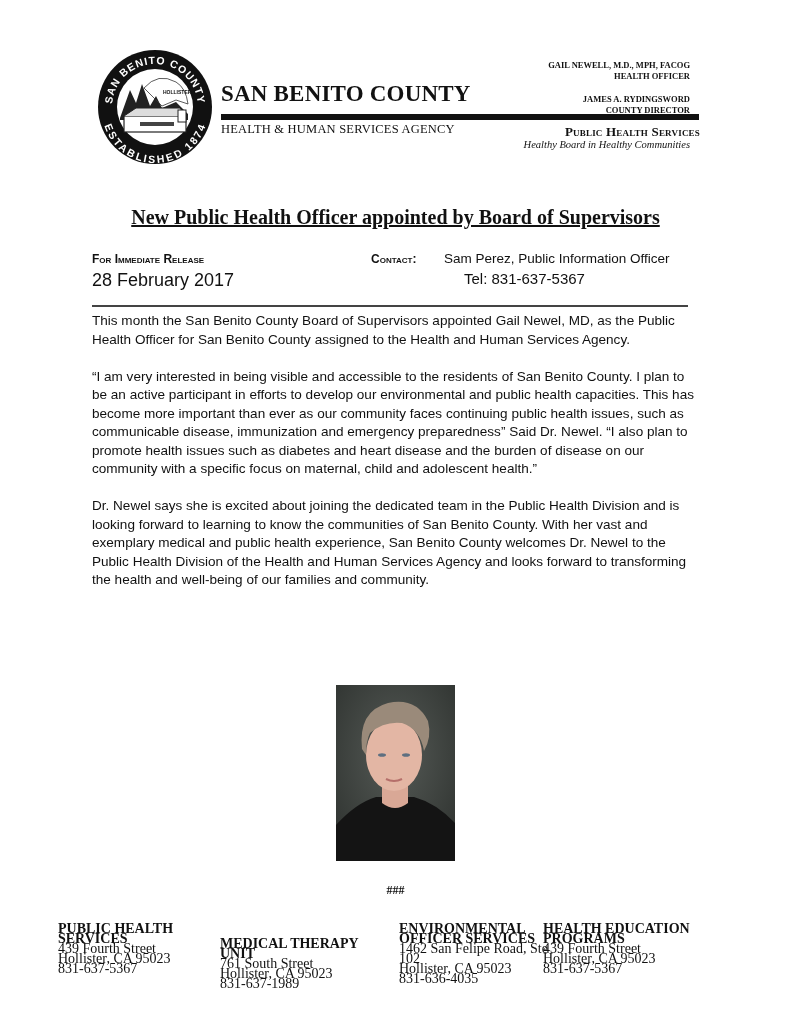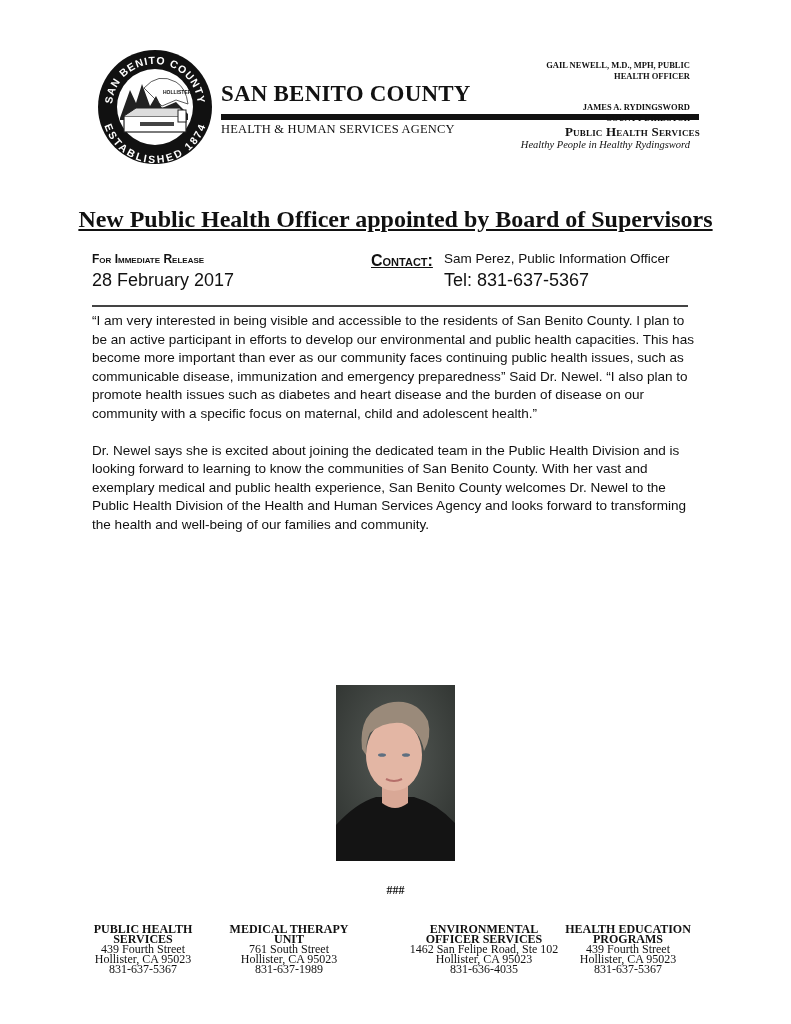"GAIL NEWELL, M.D., MPH, PUBLIC" div { text: PUBLIC -> FACOG }
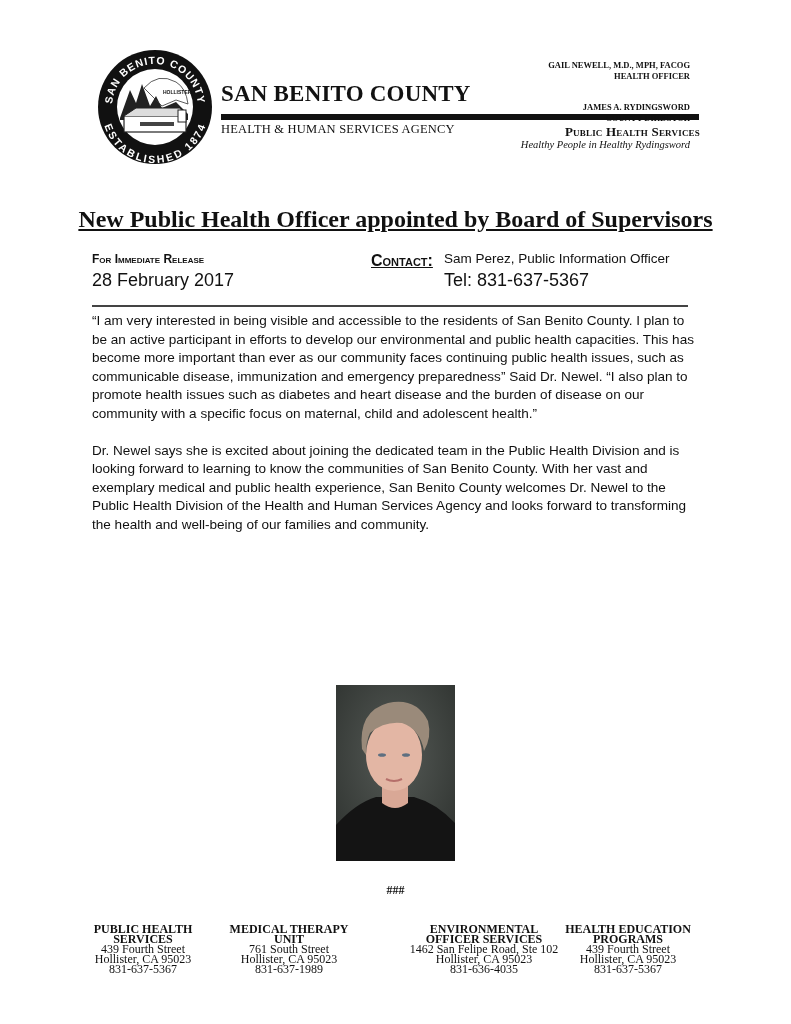"JAMES A. RYDINGSWORD" #officer-2 { margin-top: 8px -> none }
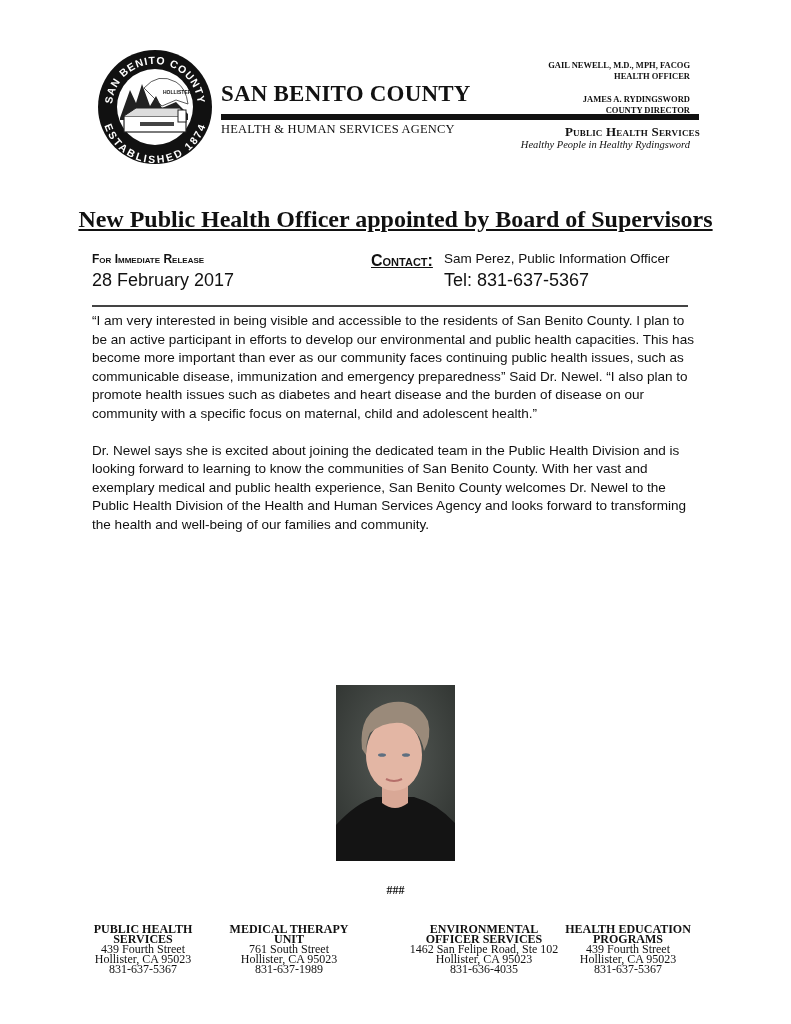"Healthy People in Healthy Rydingsword" div.abs { text: People in Healthy Rydingsword -> Board in Healthy Communities }
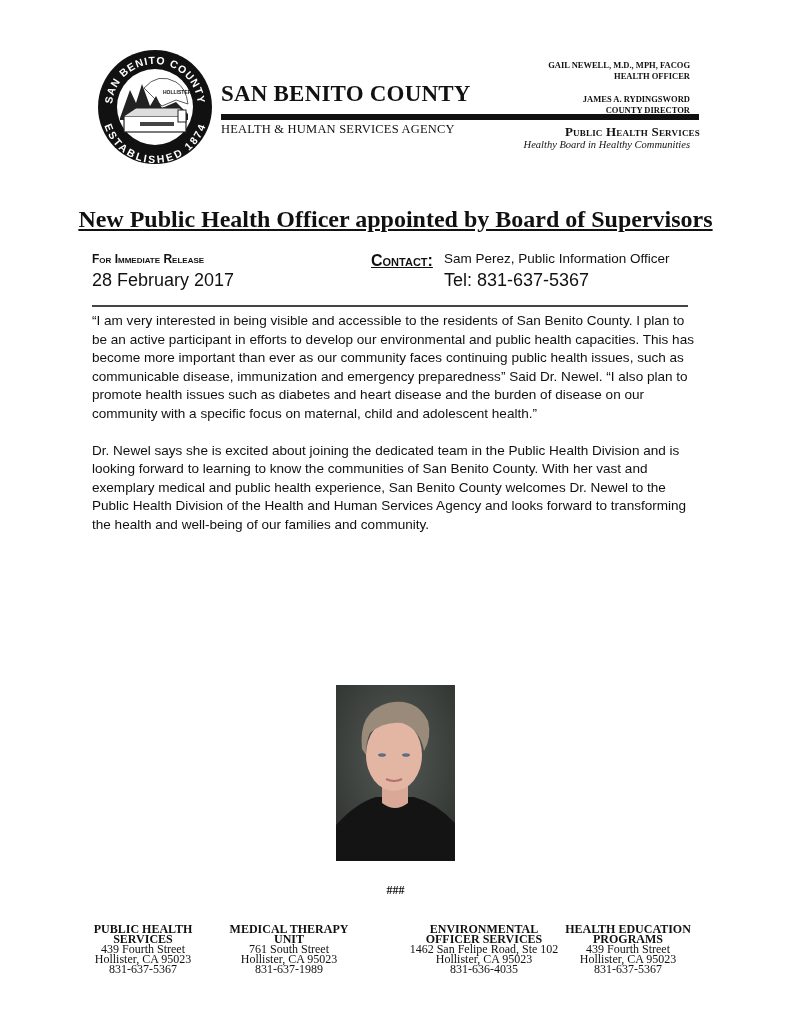"New Public Health Officer appointed" #release-title { font-size: 24px -> 20px }
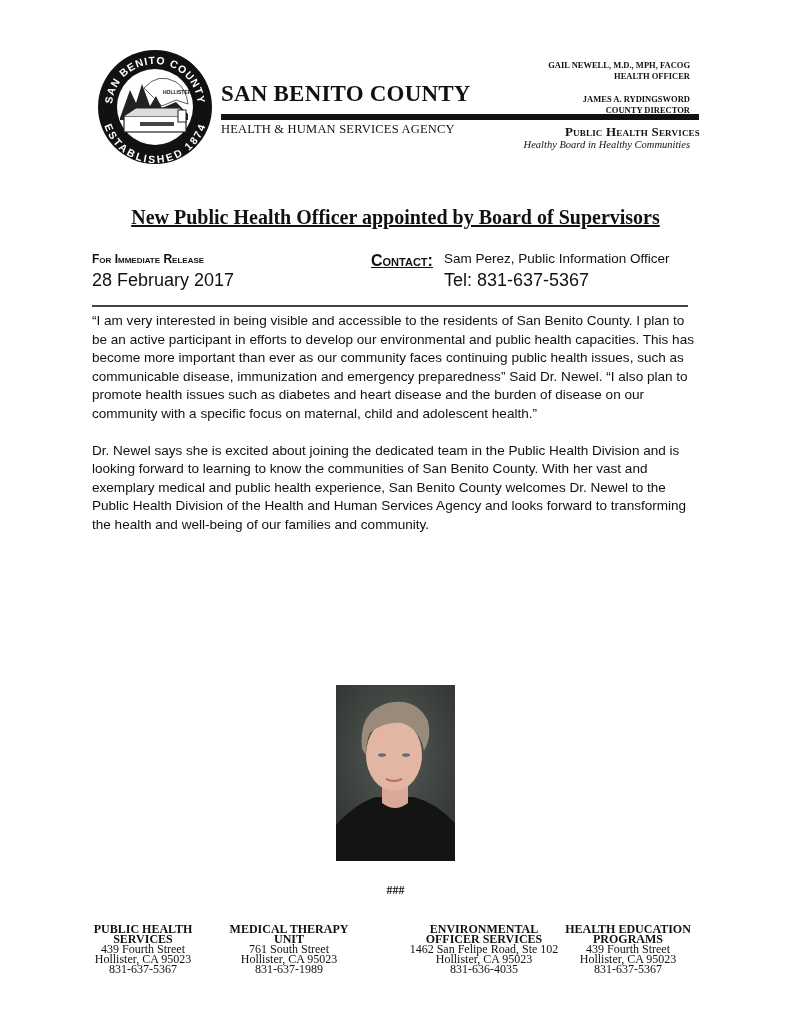"Contact:" #contact-label { font-size: 16px -> 12px; text-decoration: underline -> none }
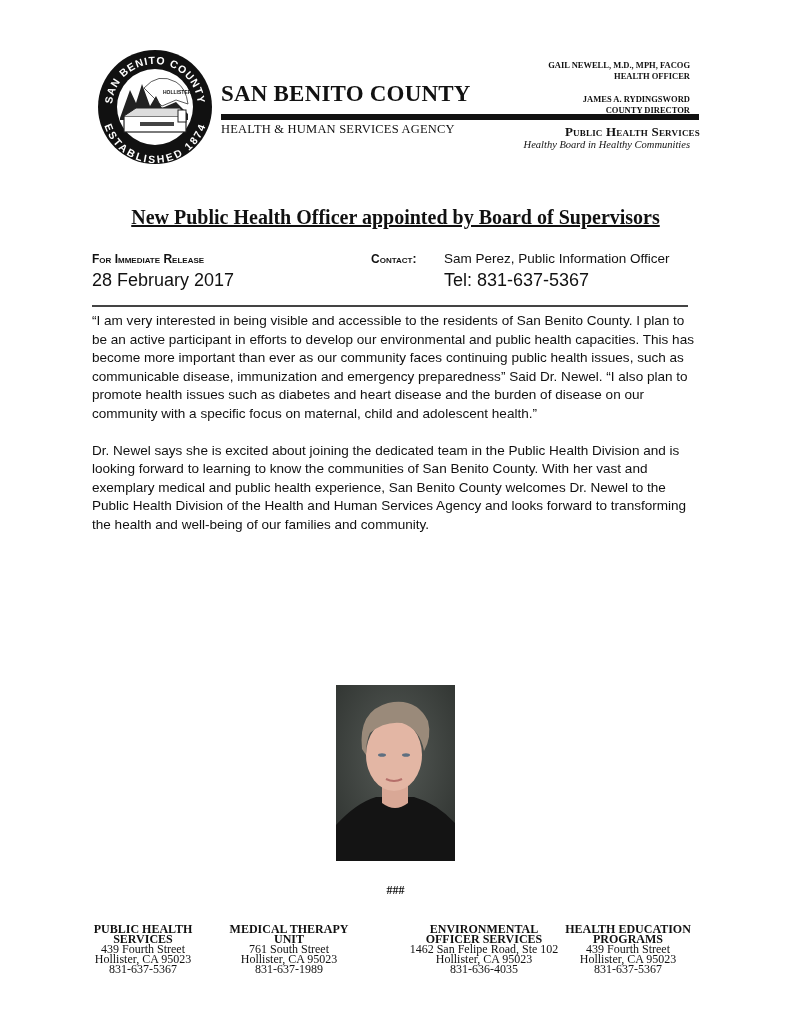"Tel: 831-637-5367" #contact-tel { font-size: 18px -> 15px; left: 444px -> 464px }
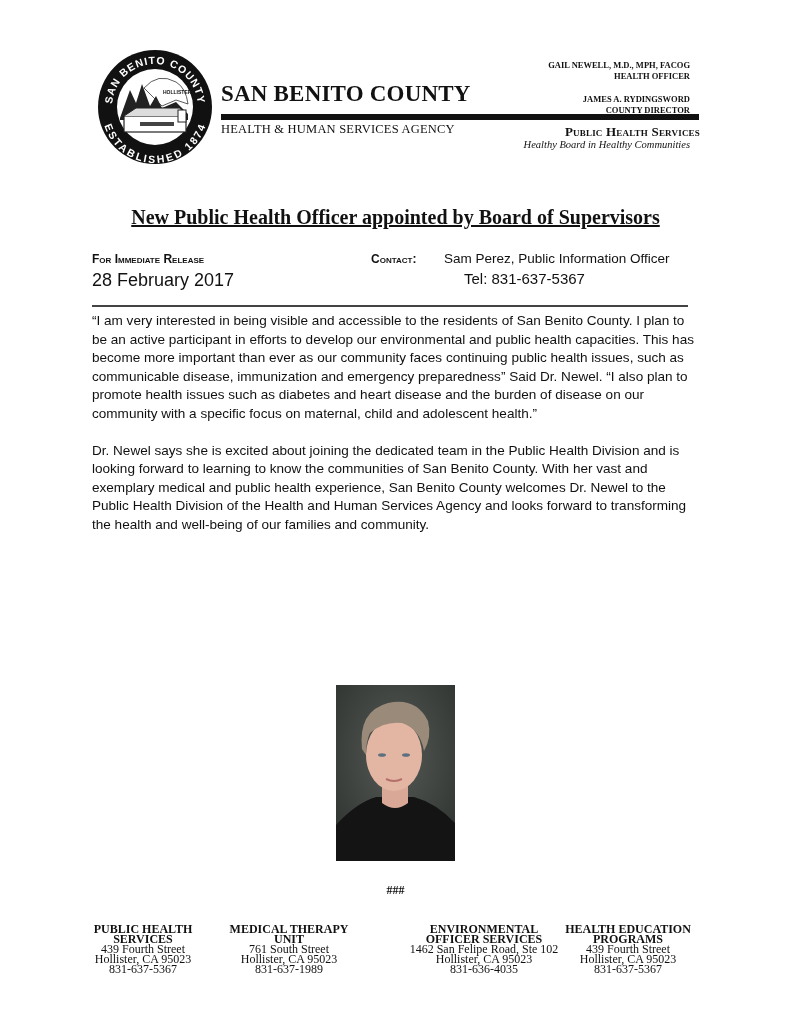"This month the San Benito" p { html: none -> <p>This month the San Benito County Board of Supervisors appointed Gail Newel, MD, as the Public Health Officer for San Benito County assigned to the Health and Human Services Agency.</p> }
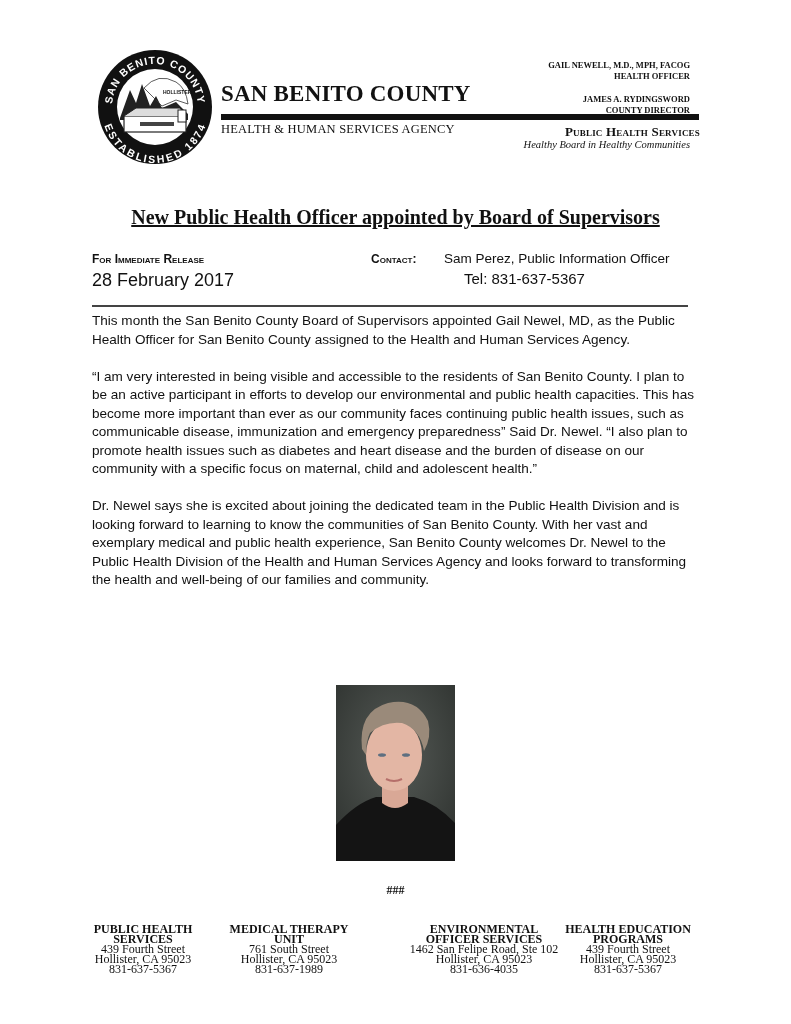"PUBLIC HEALTH" .footer-col { font-size: 12px -> 14px; text-align: center -> left }
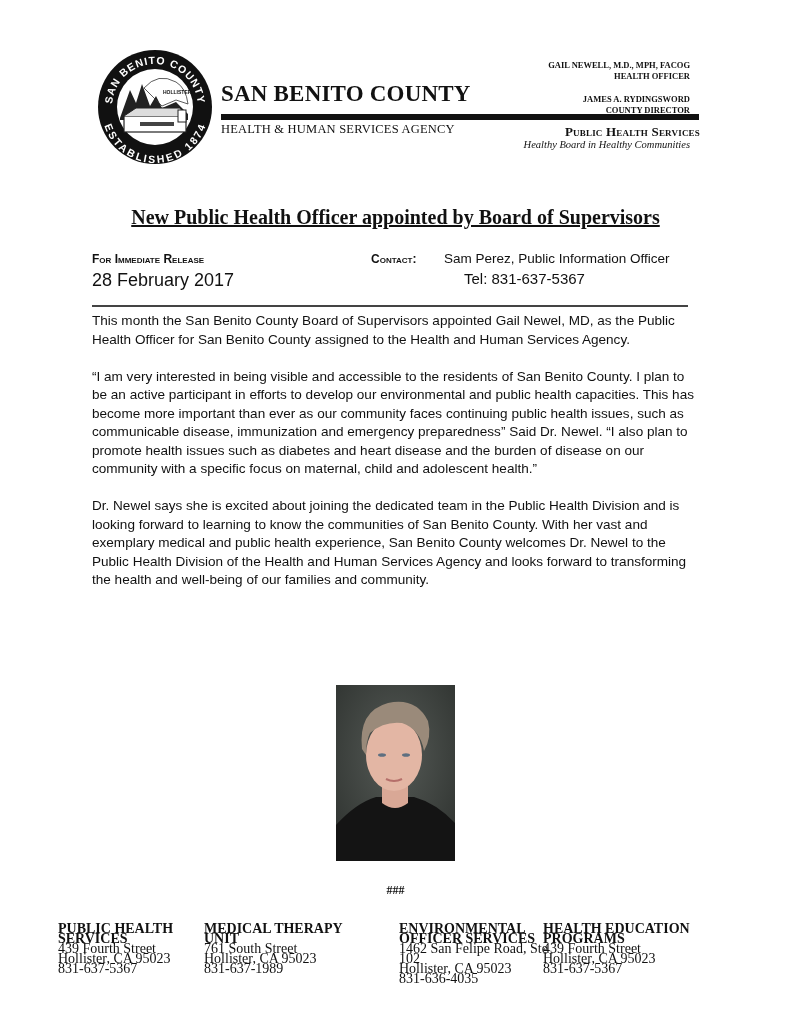"MEDICAL THERAPY" #footer-2 { left: 204px -> 220px; margin-top: none -> 15px }
